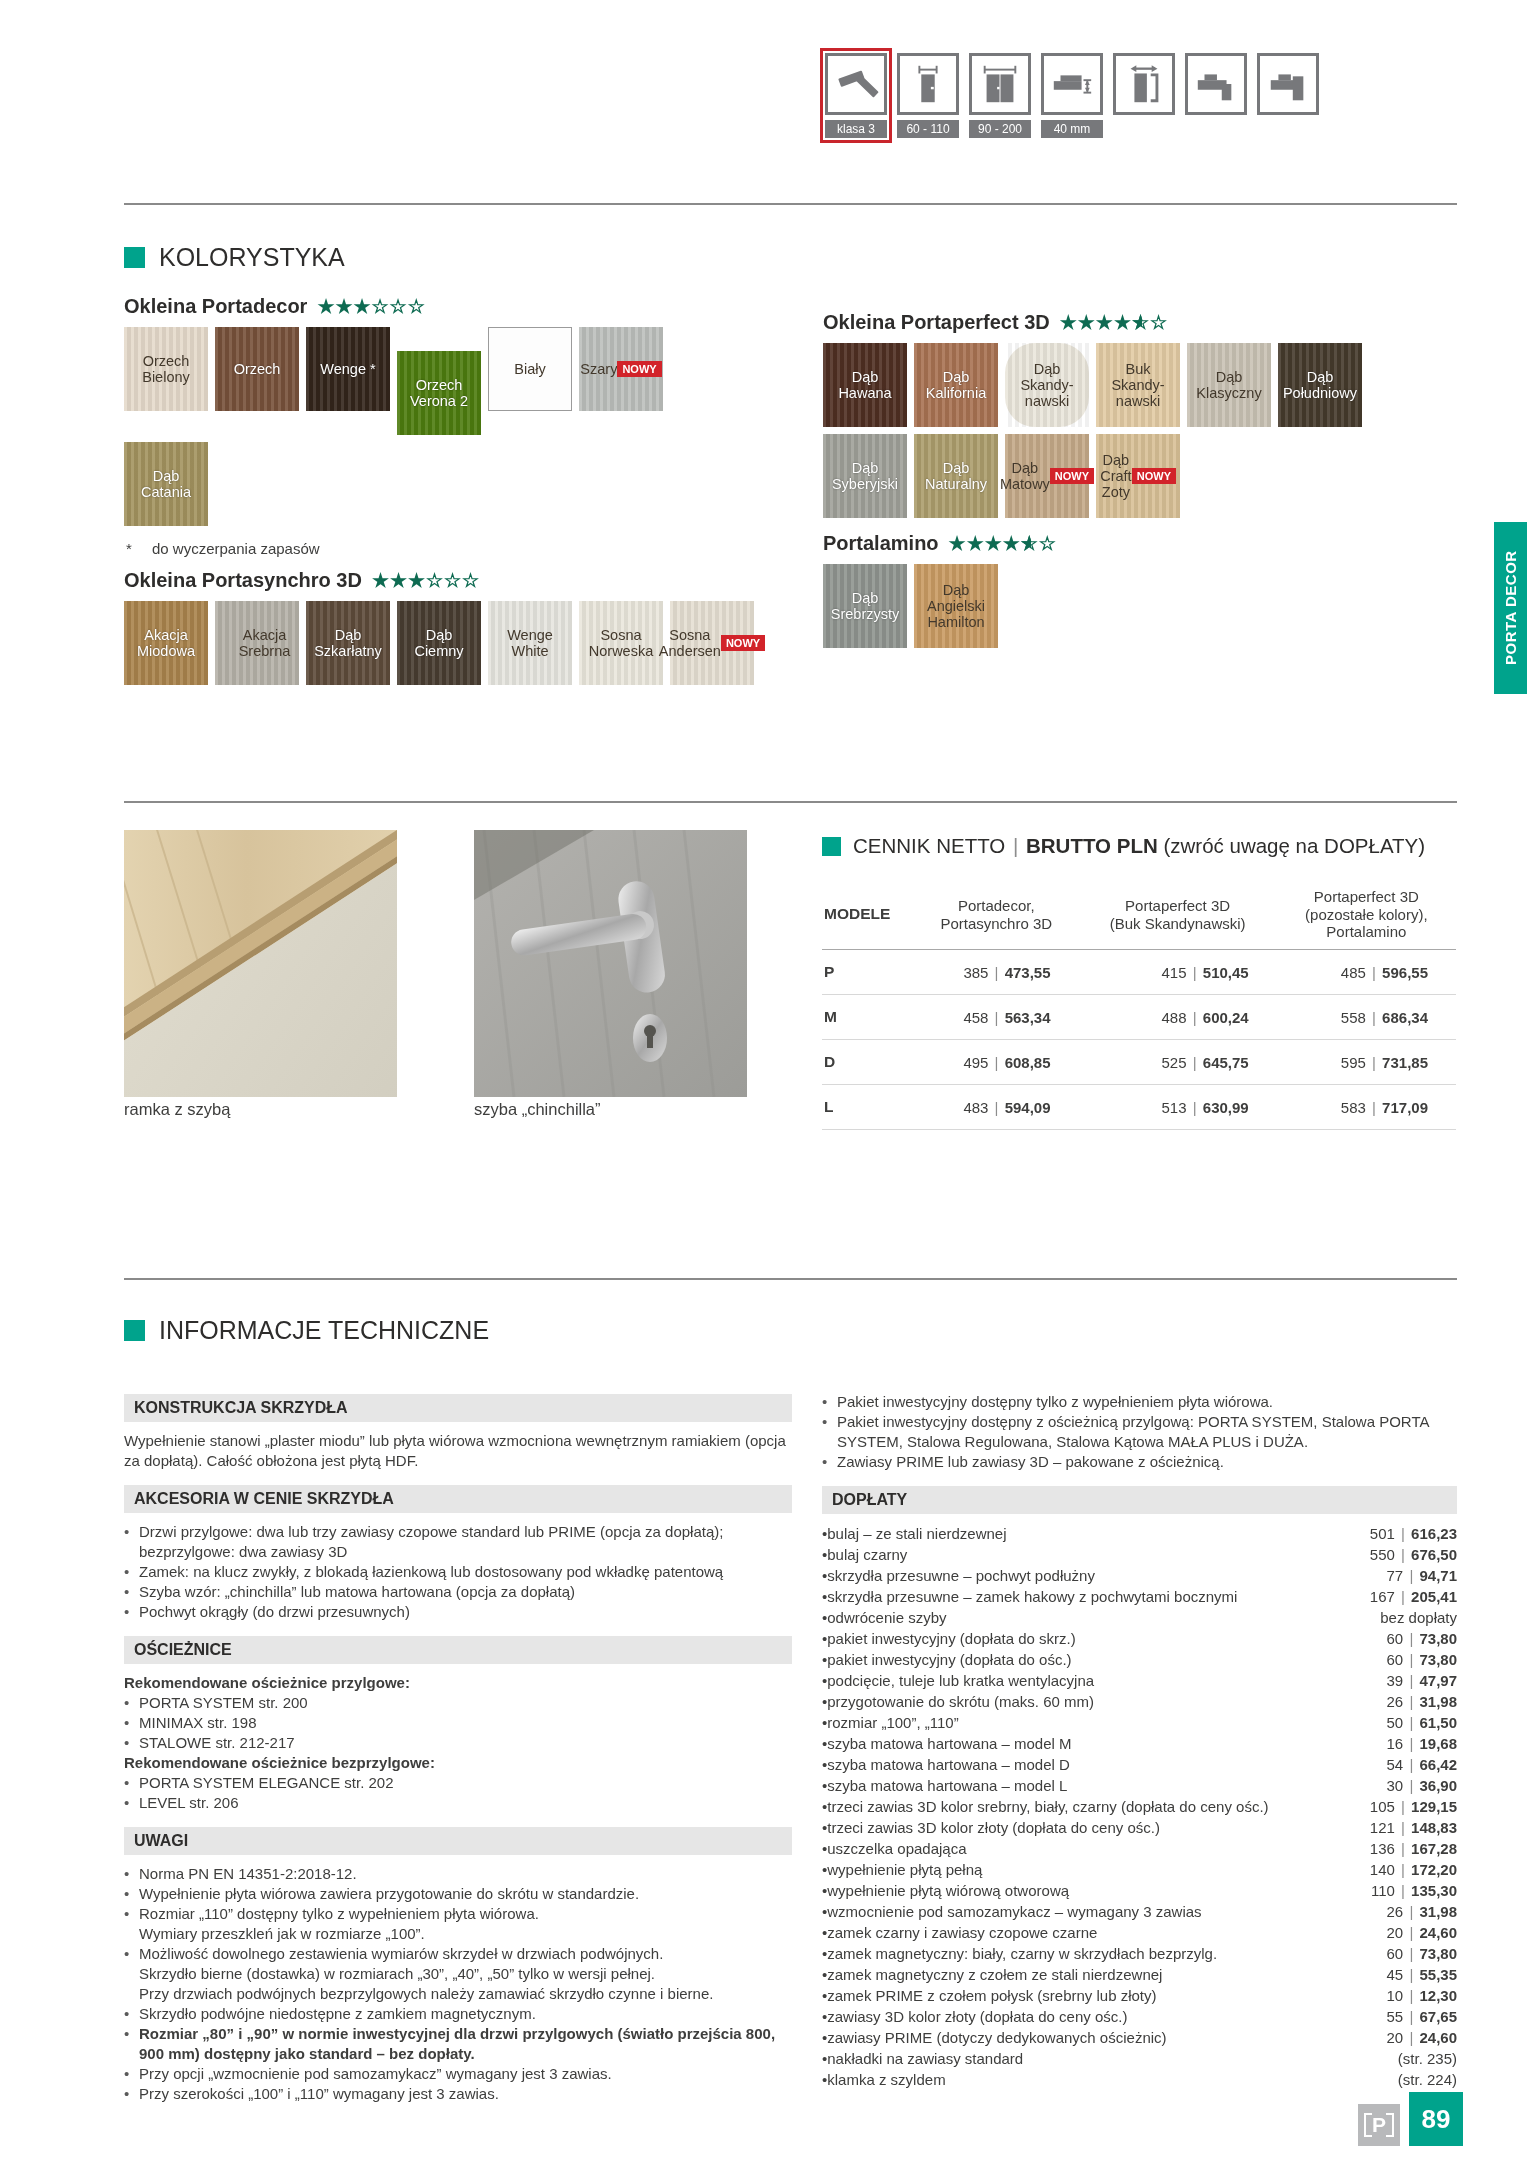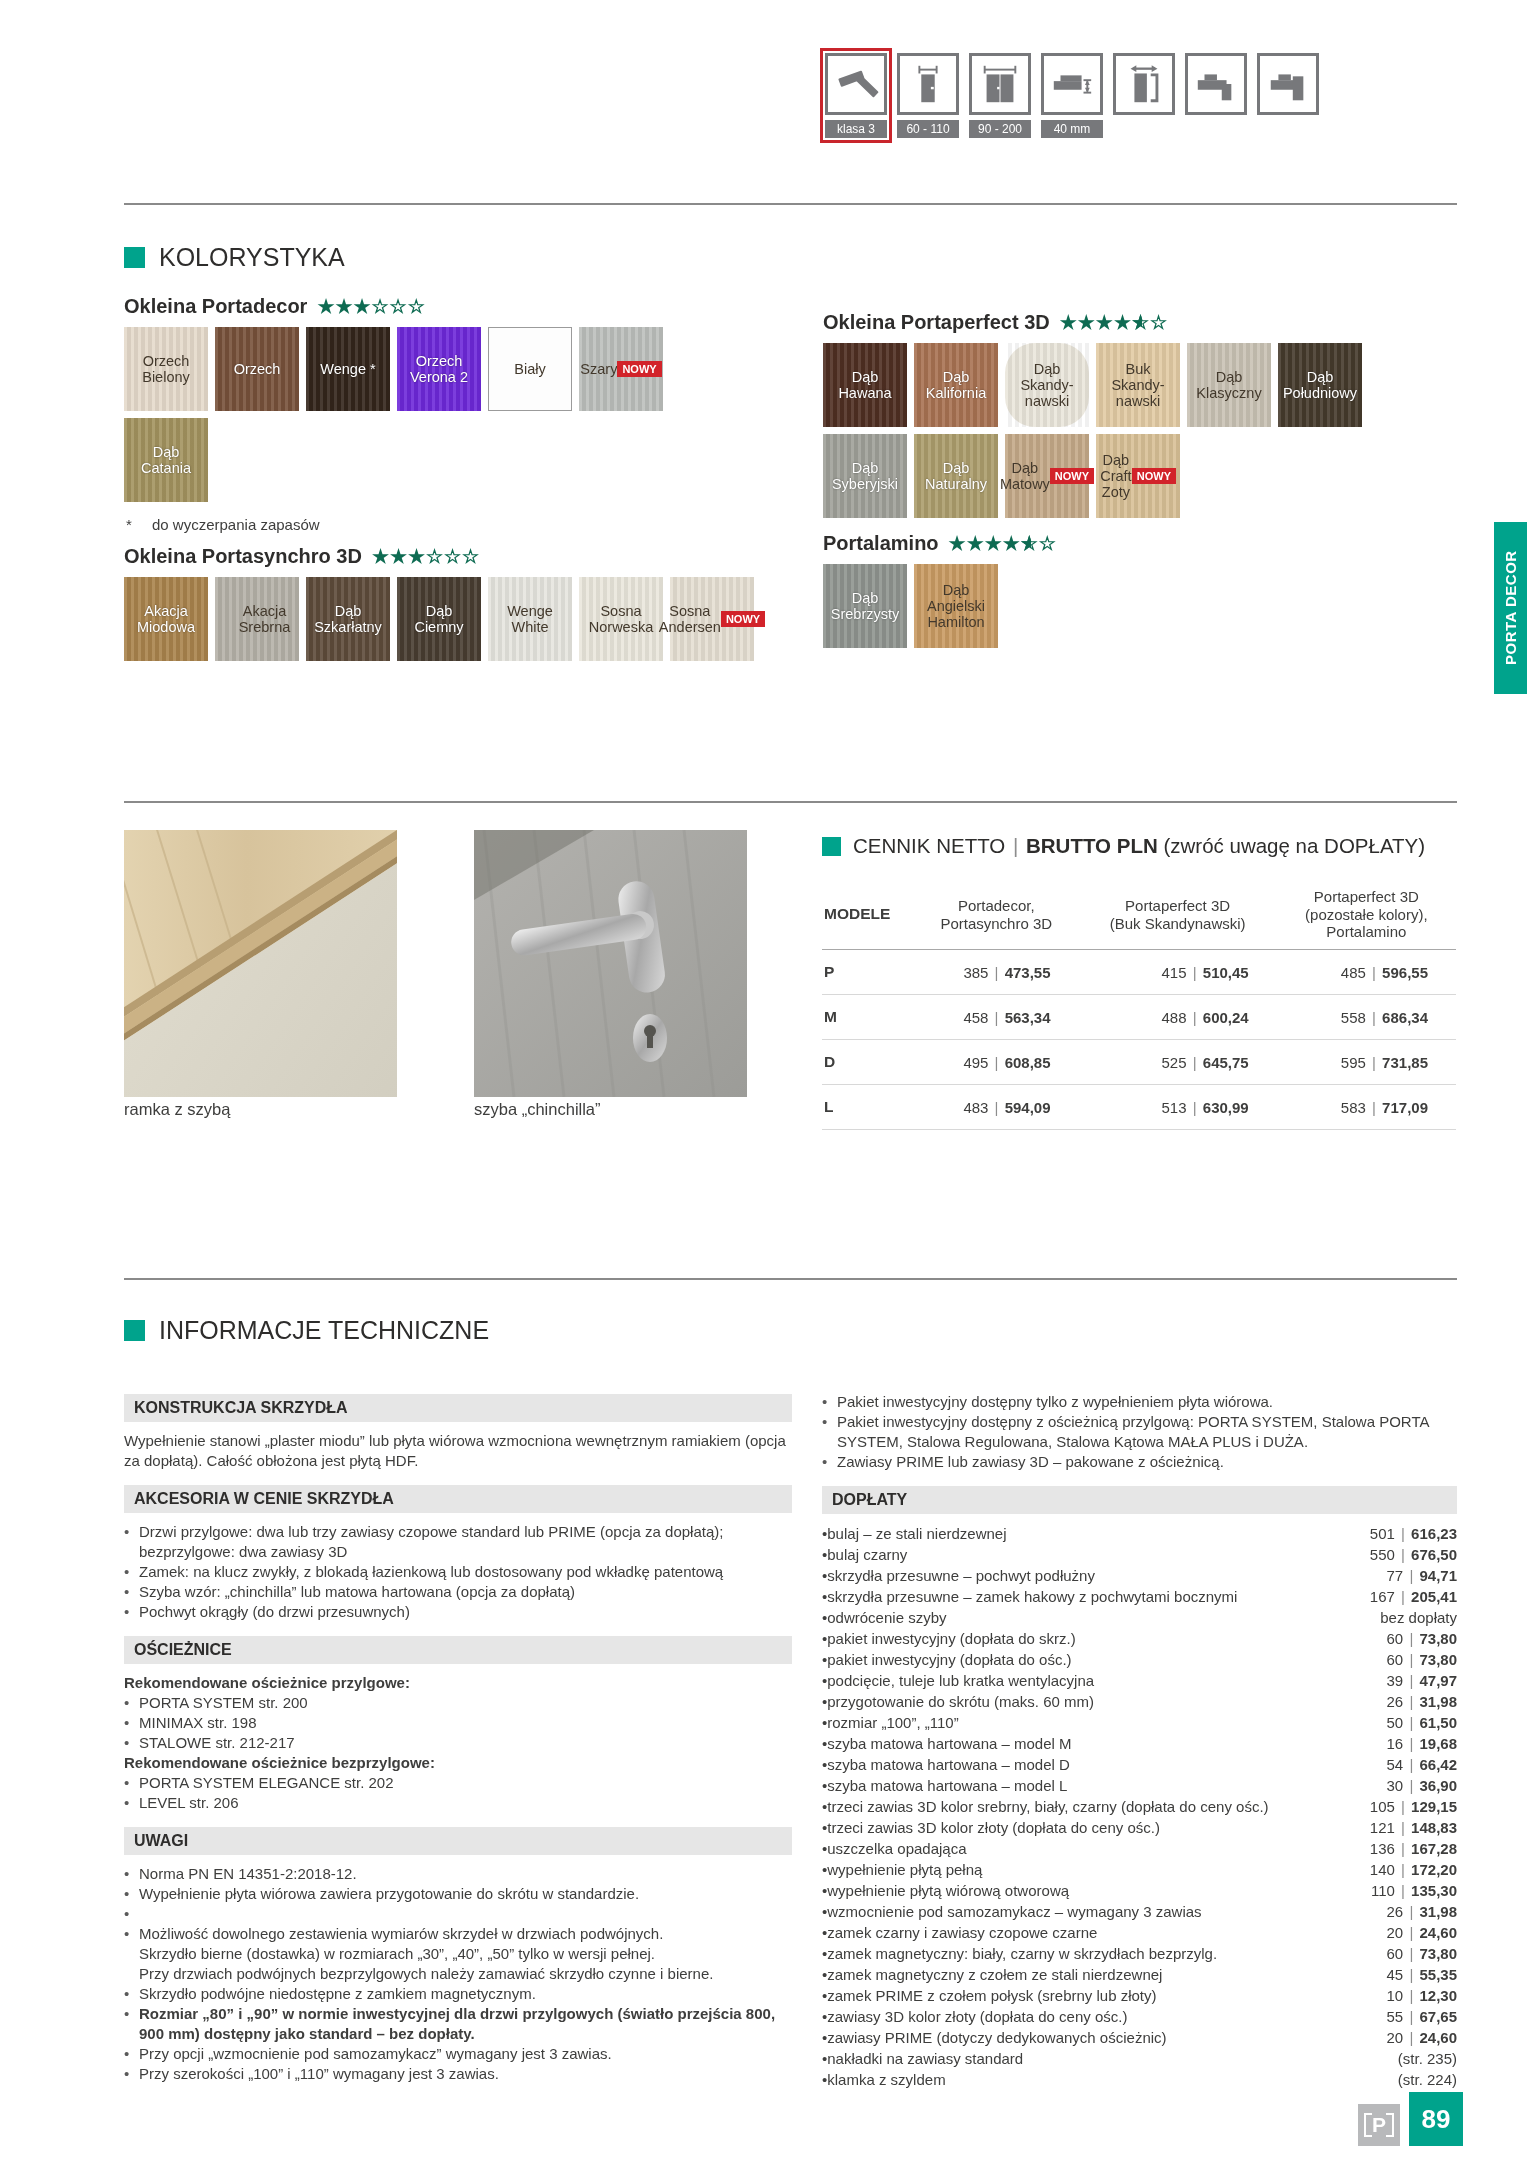"Orzech Verona 2" div.sw { background: #6d28d9 -> #4d7c0f; margin-top: none -> 24px }
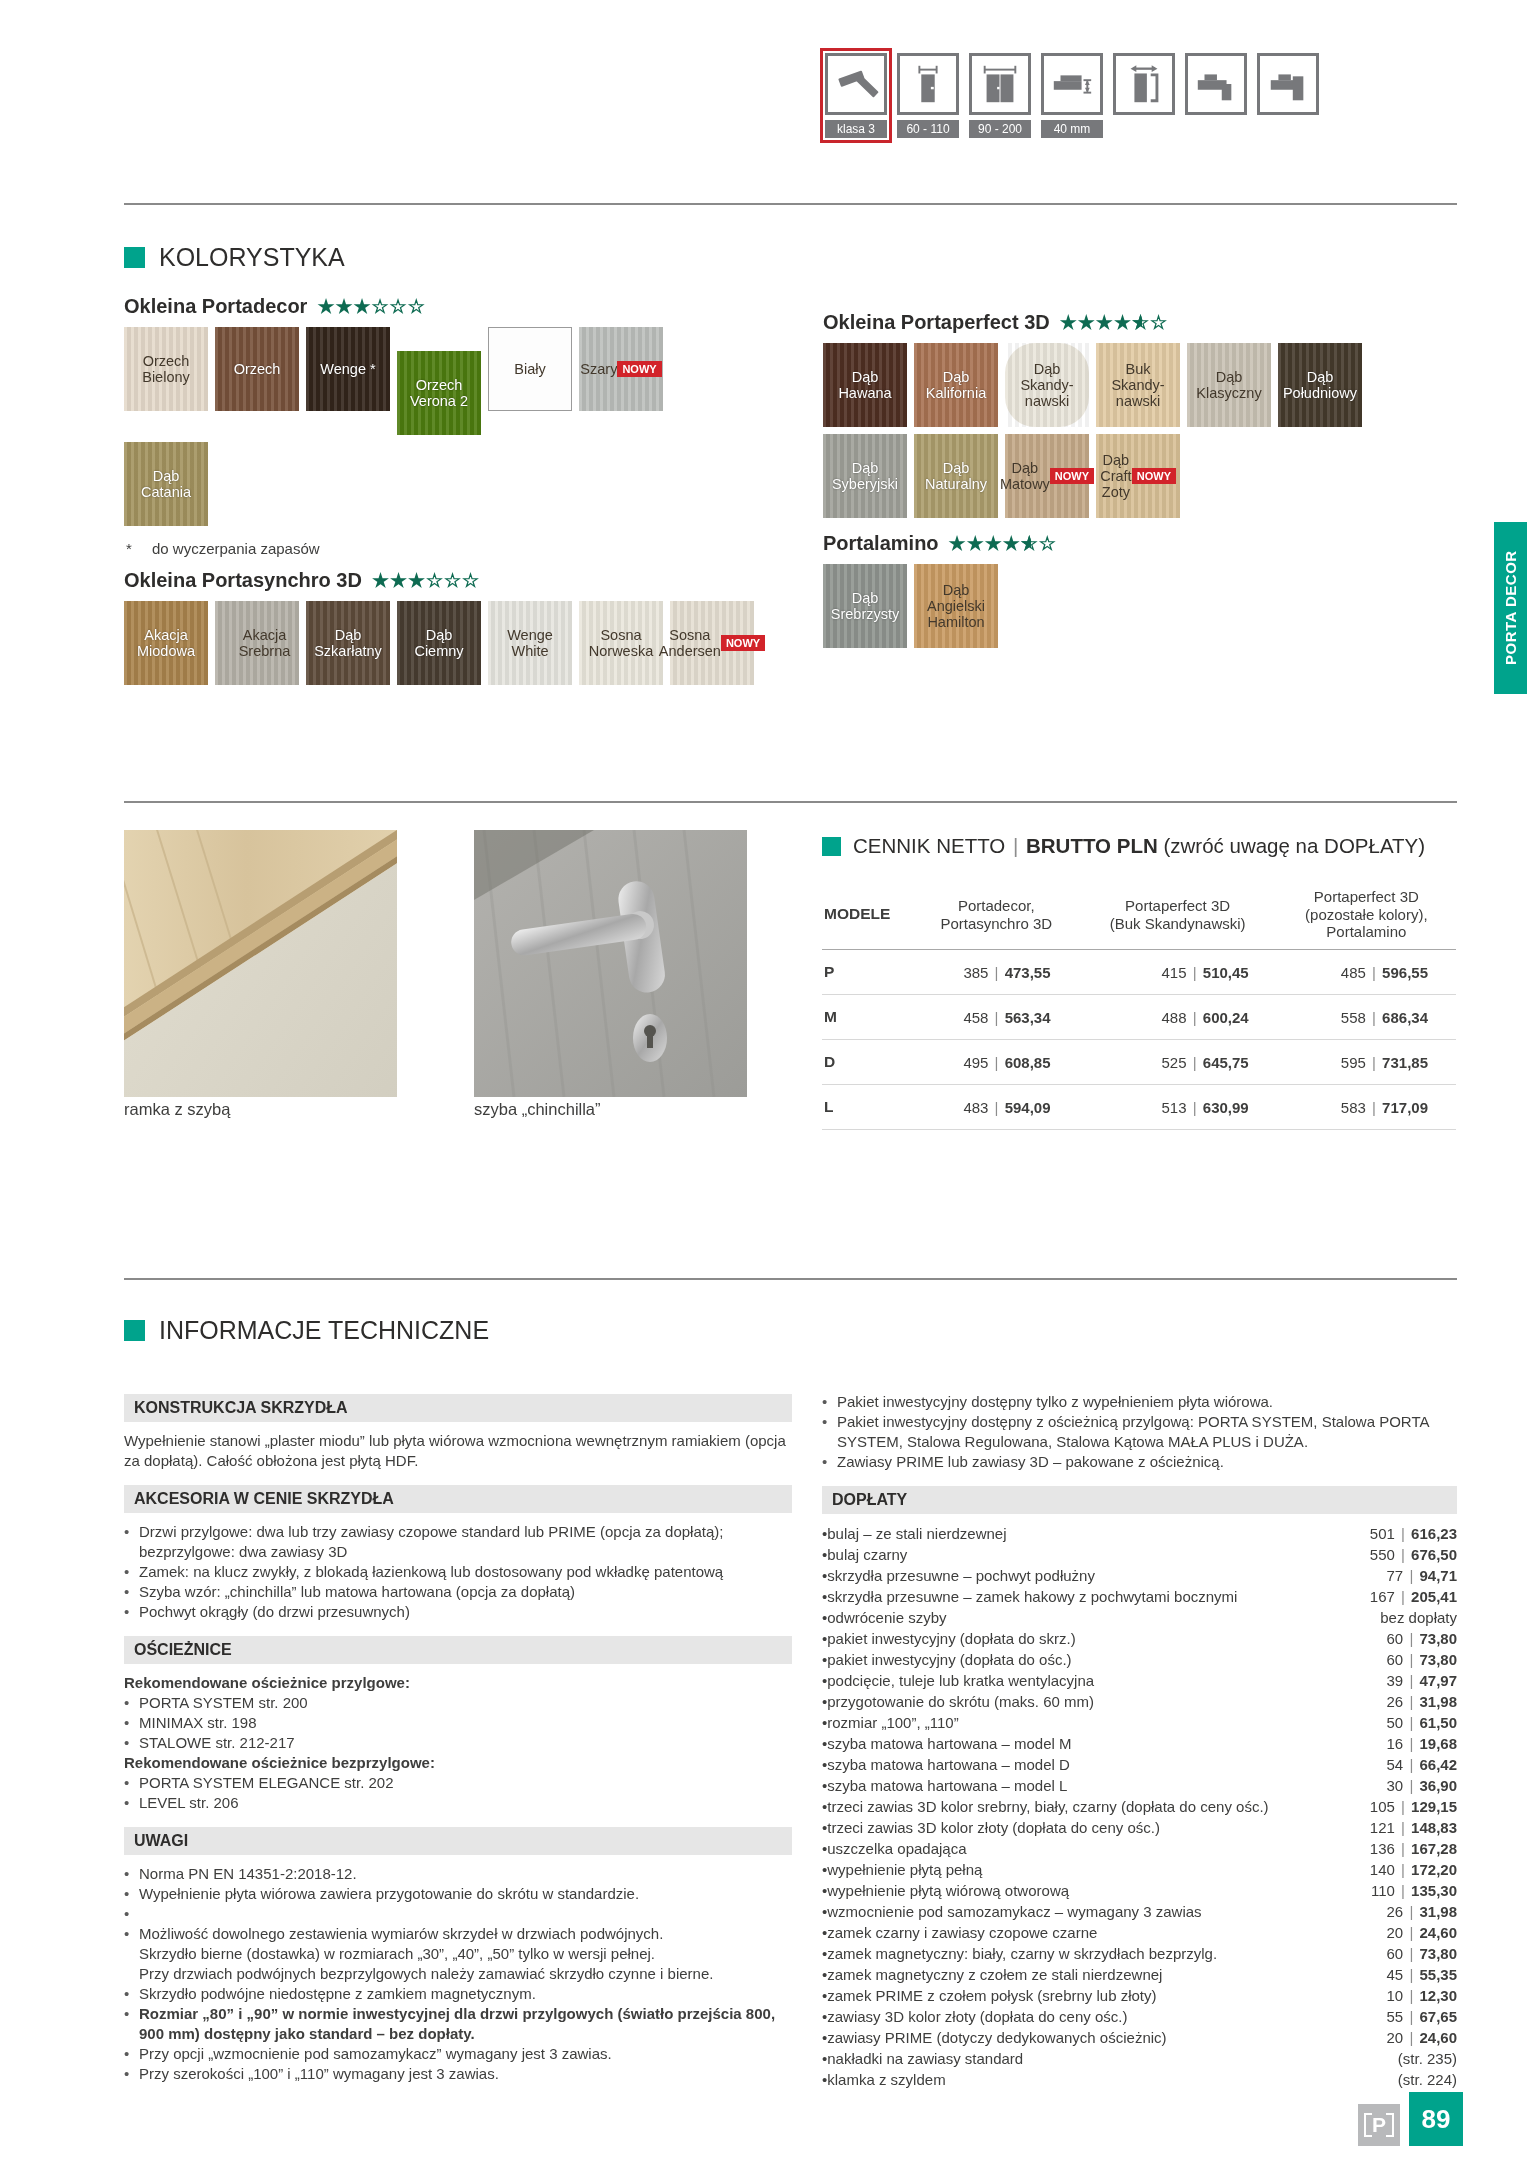"Rozmiar „110” dostępny tylko z" span.btxt { html: none -> <span>Rozmiar „110” dostępny tylko z wypełnieniem płyta wiórowa. Wymiary przeszkleń jak w rozmiarze „100”.</span> }
